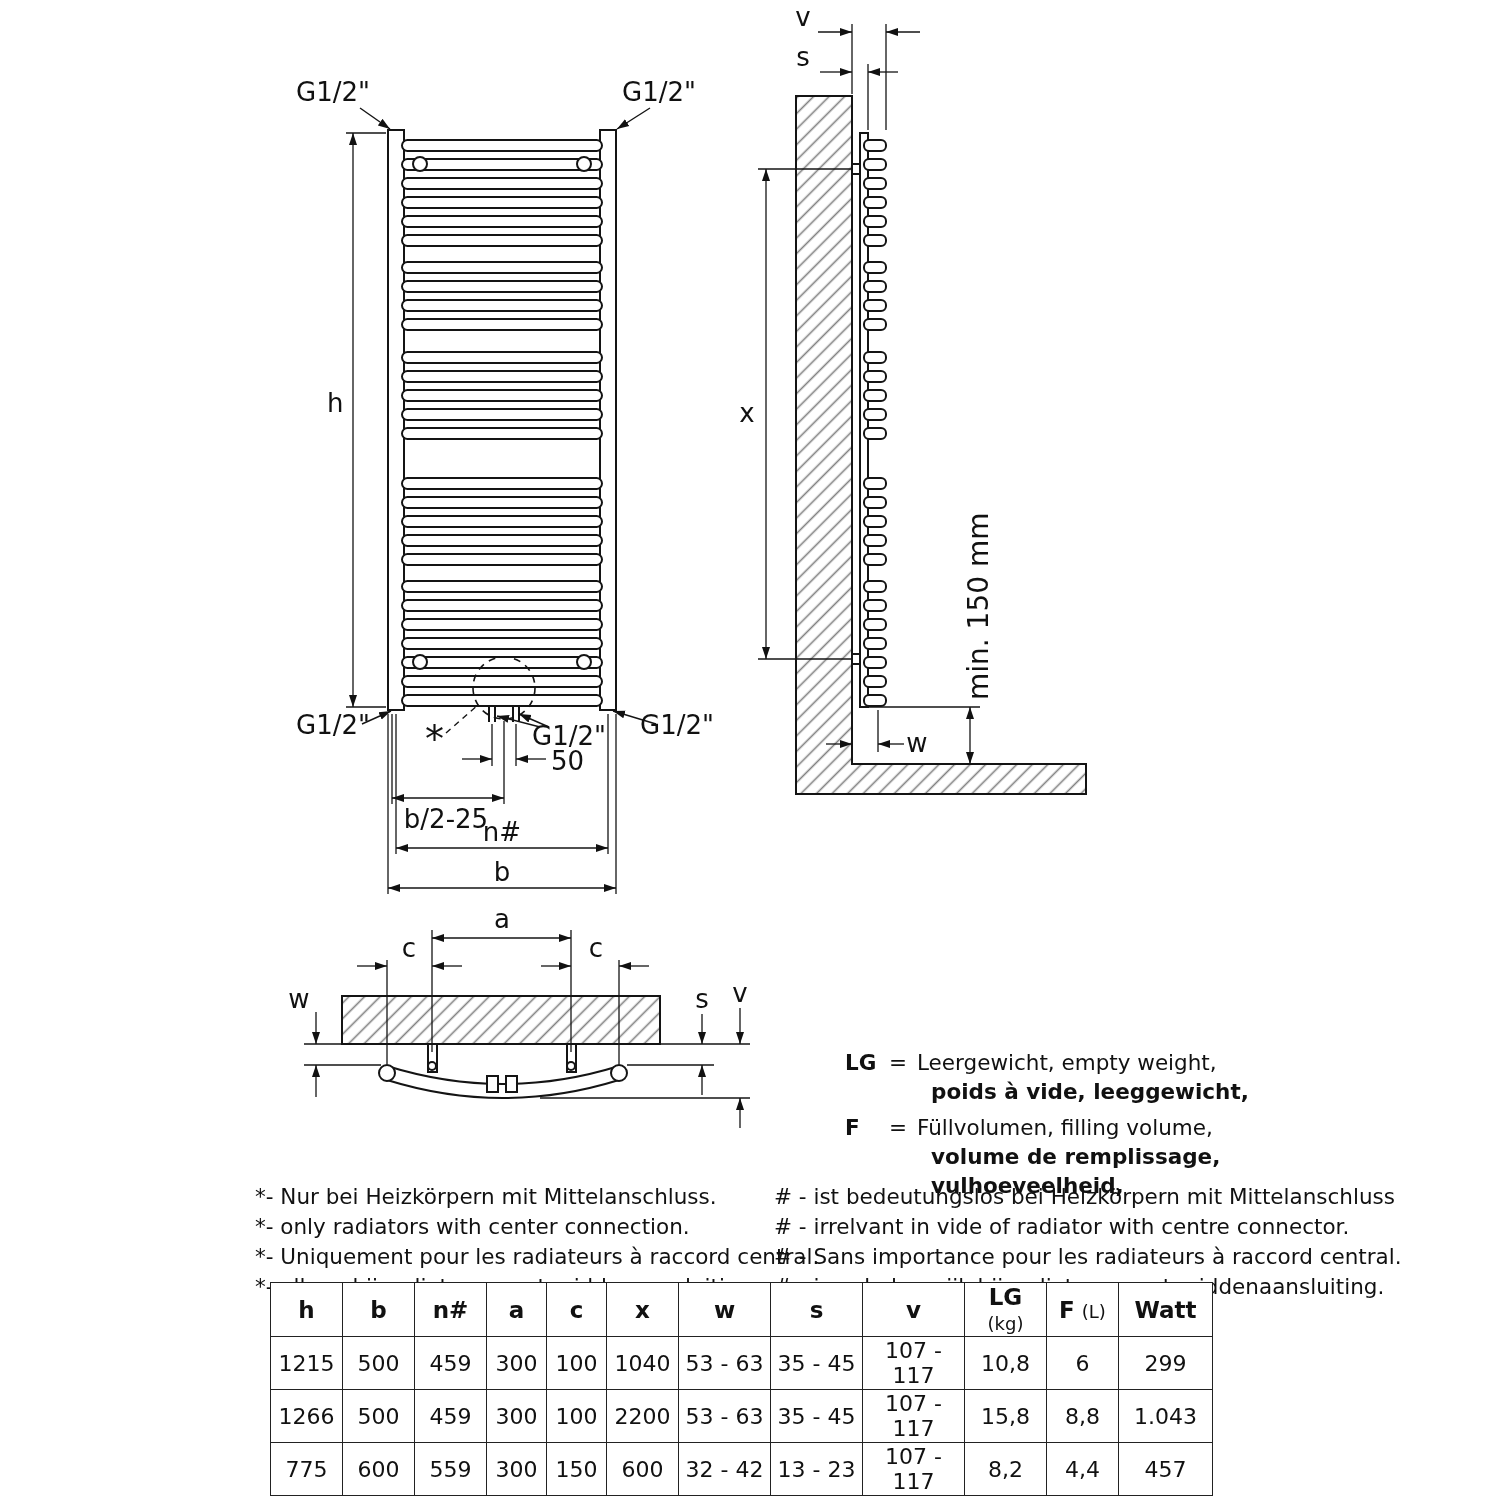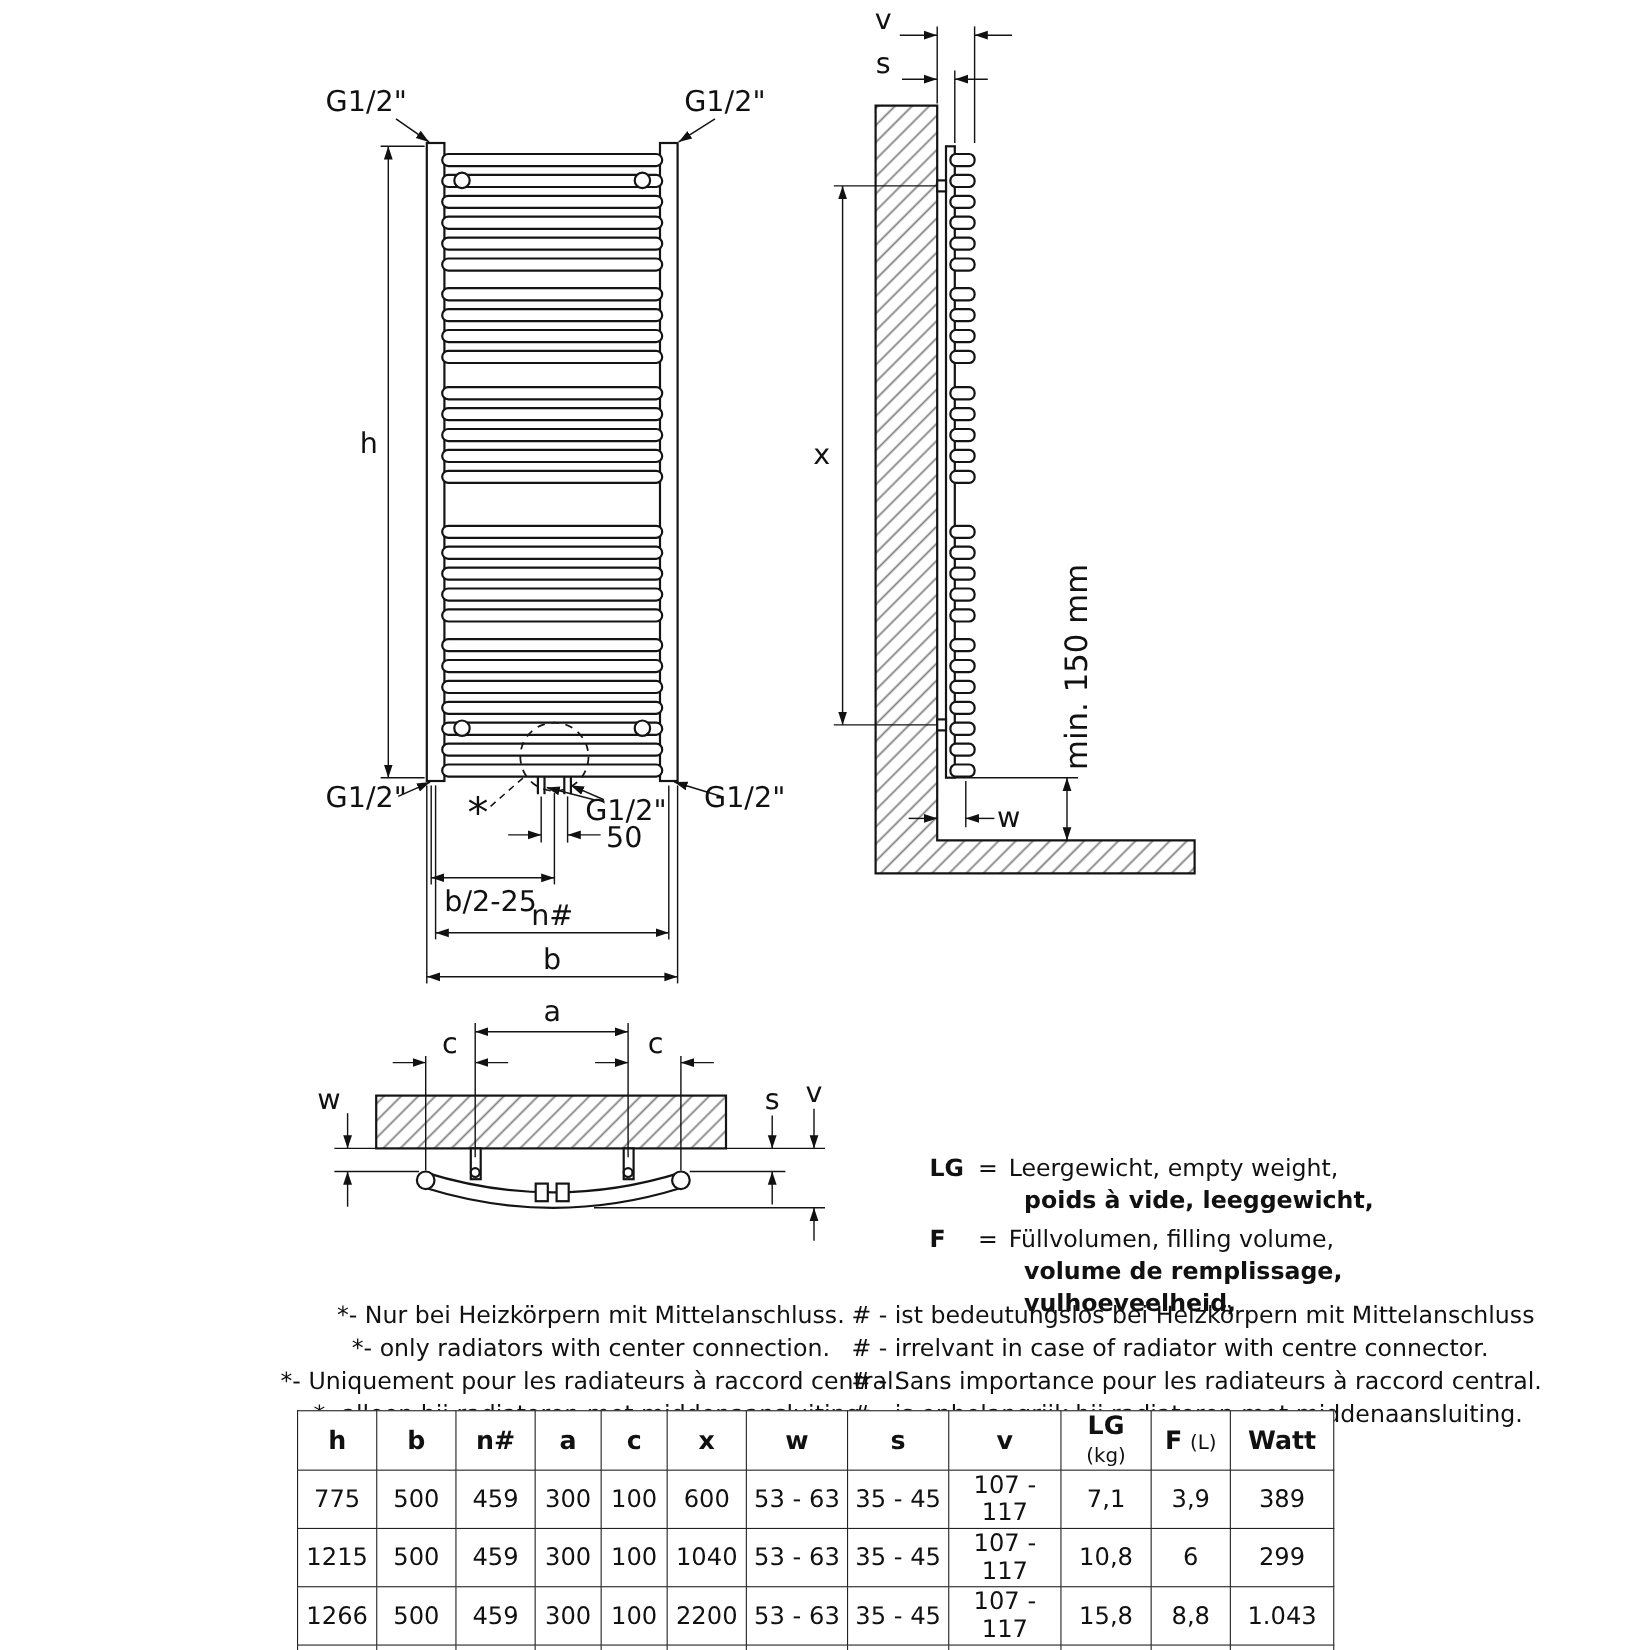"*- Nur bei Heizkörpern mit" .fn-star { text-align: center -> none }
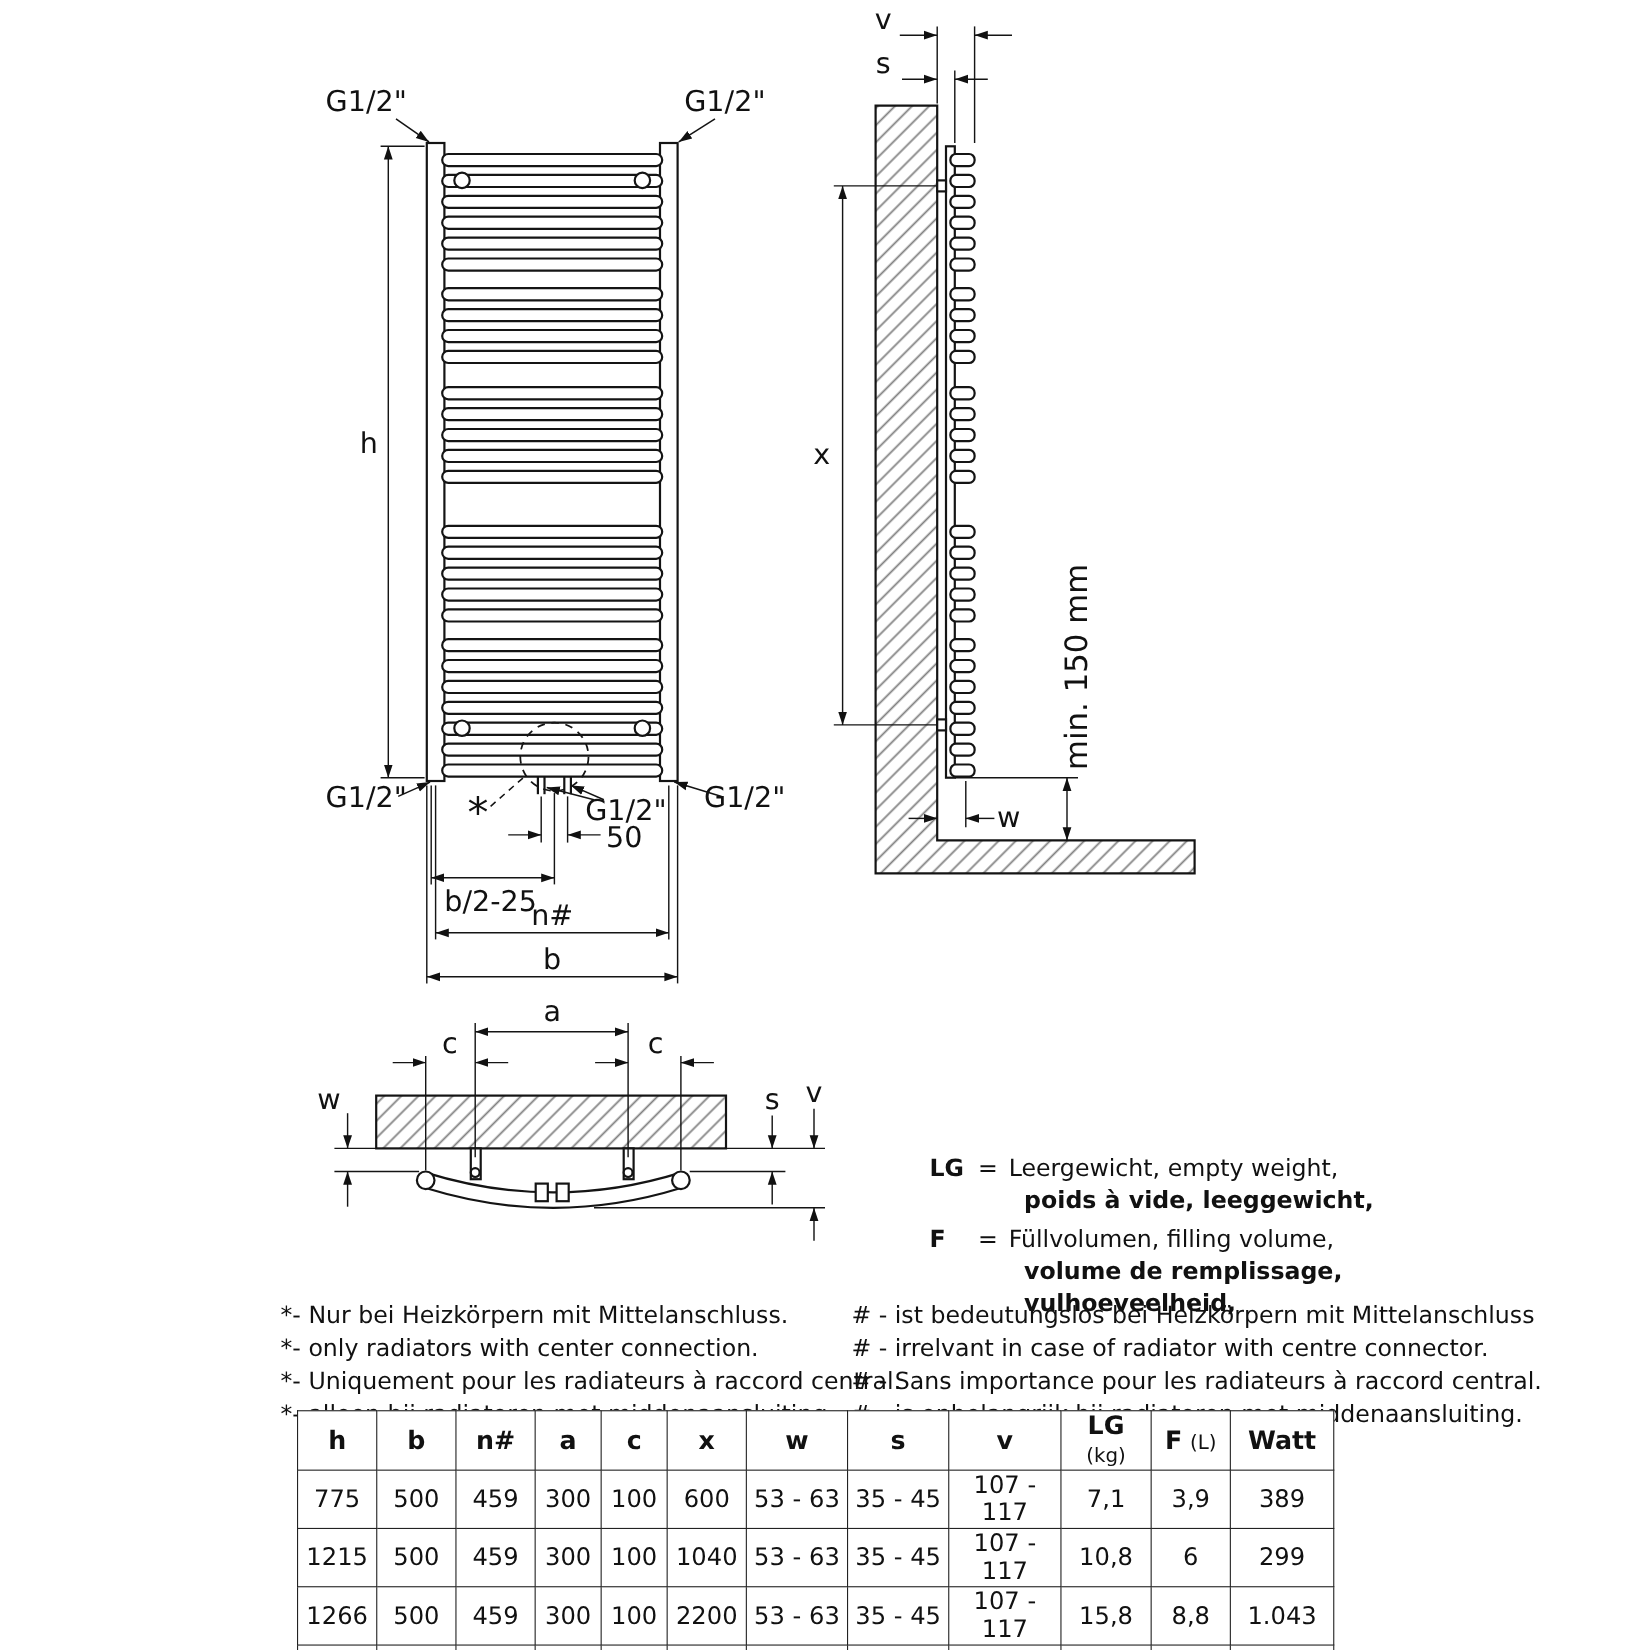"# - irrelvant in case" div { text: case -> vide }
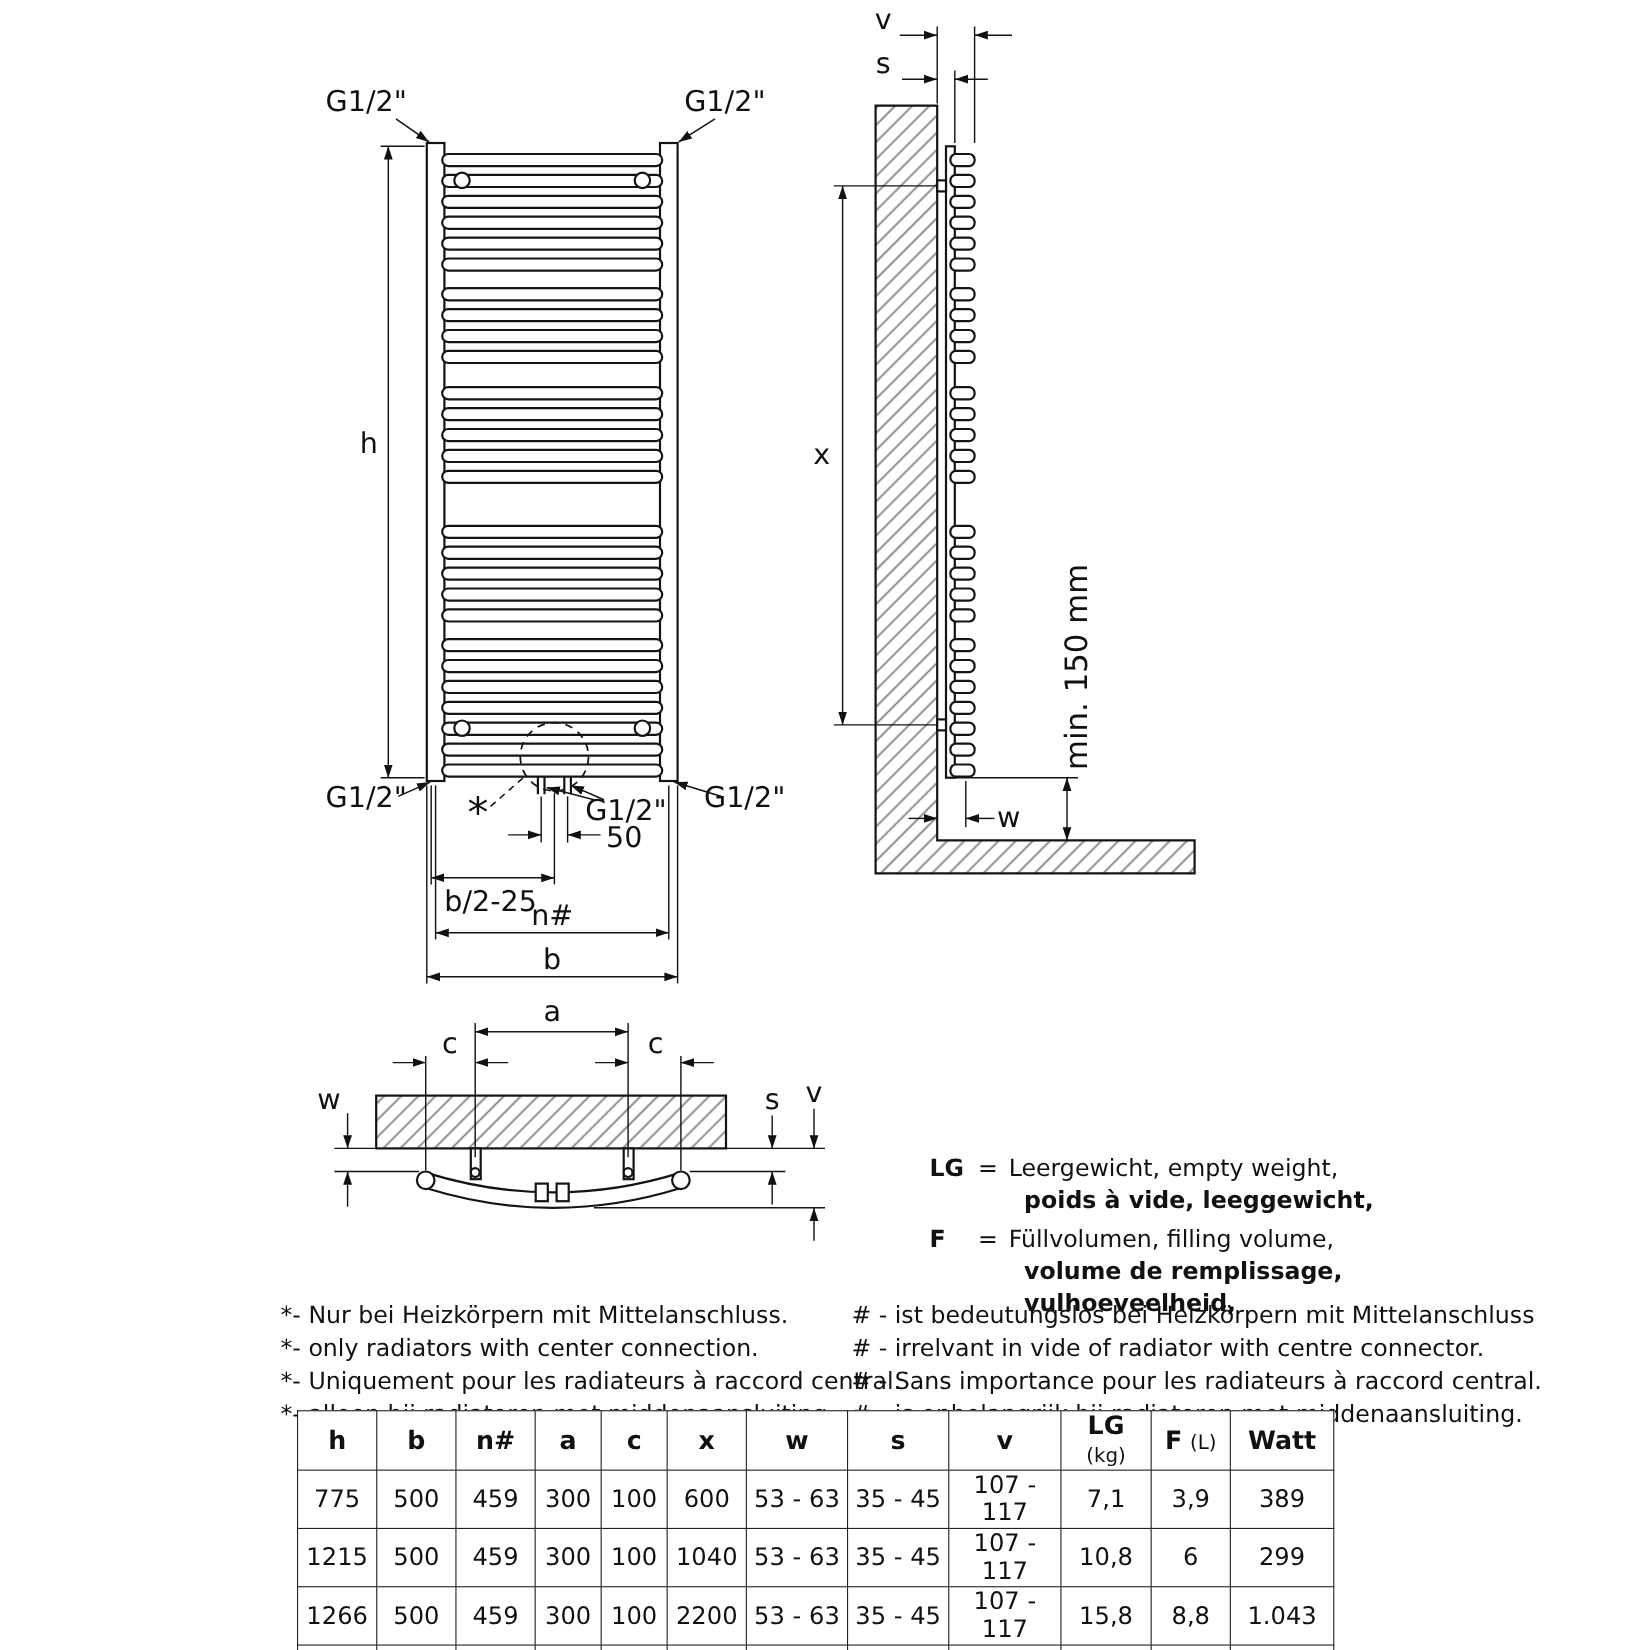"775" tr { html: <tr> <td>775</td> <td>500</td> <td>459</td> <td>300</td> <td>100</td> <td>600</td> <td>53 - 63</td> <td>35 - 45</td> <td>107 - 117</td> <td>7,1</td> <td>3,9</td> <td>389</td> </tr> -> none }
